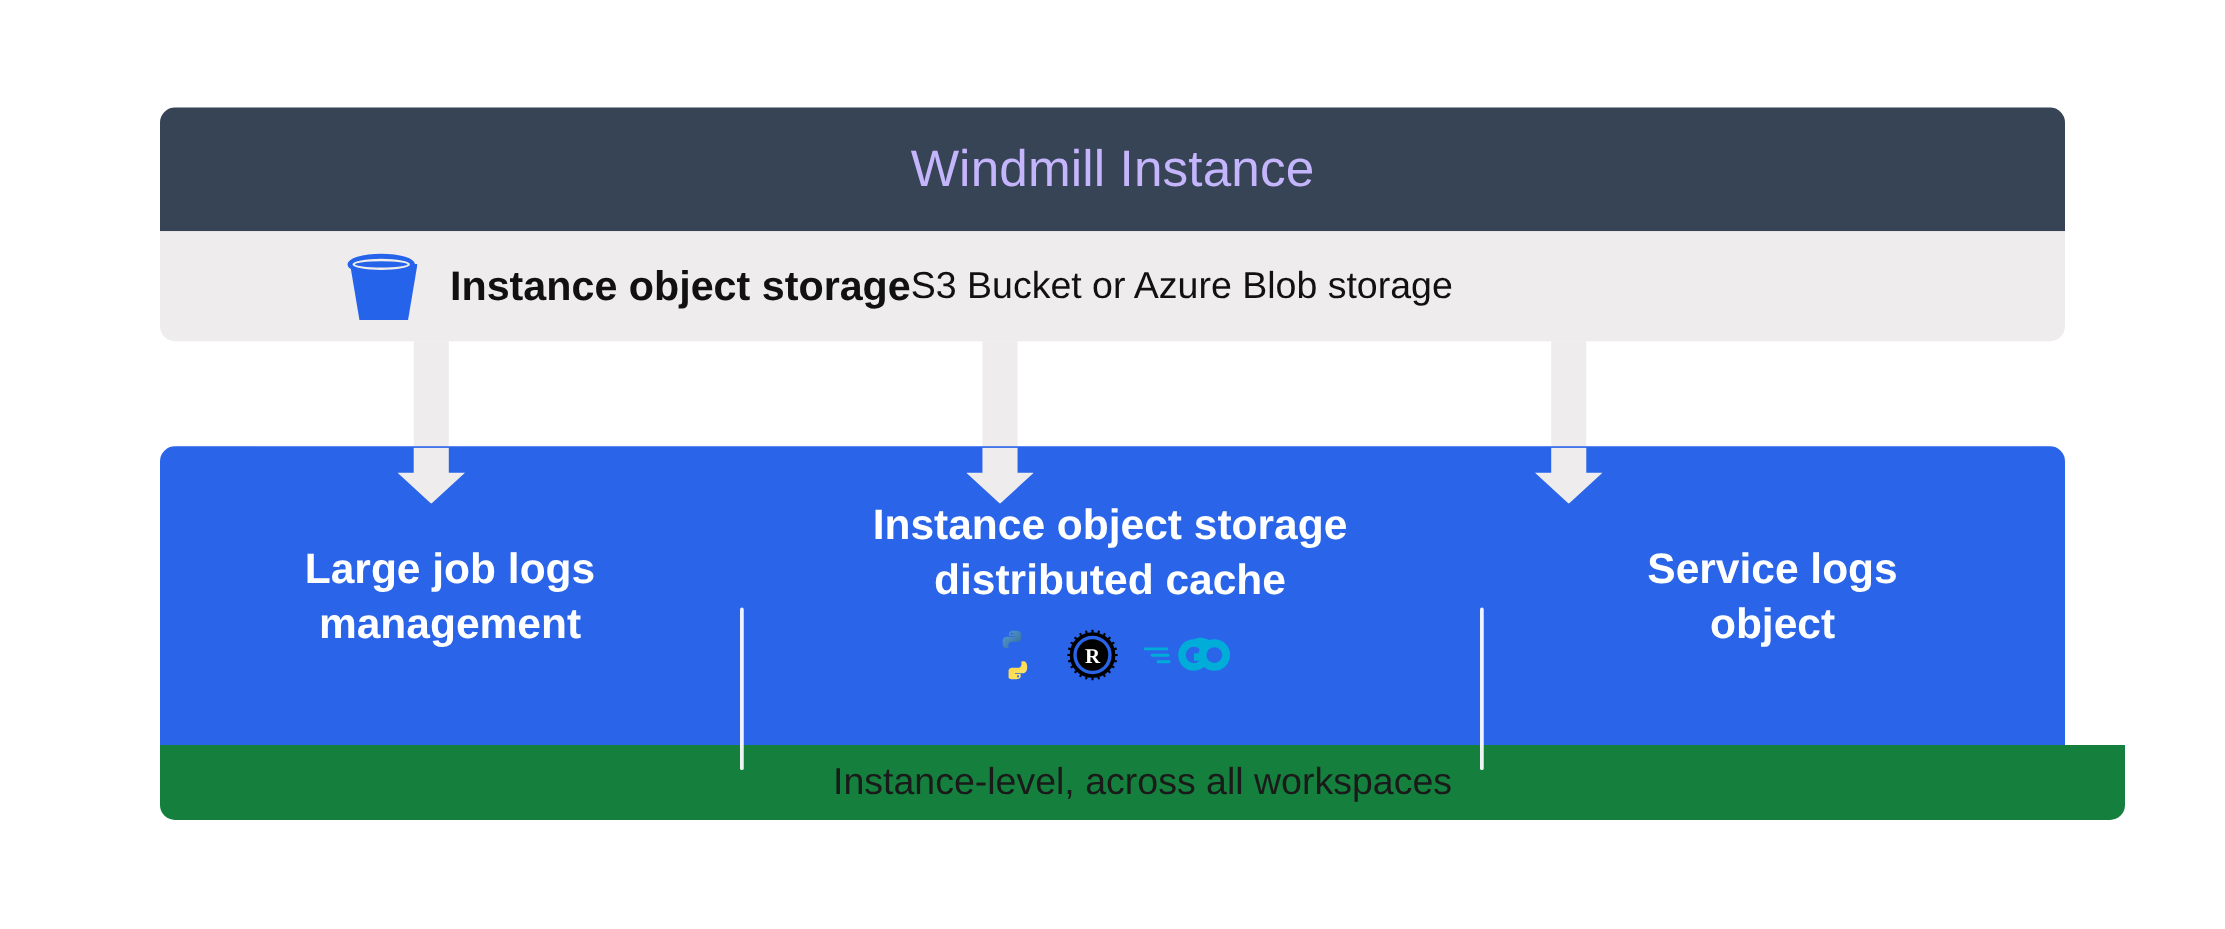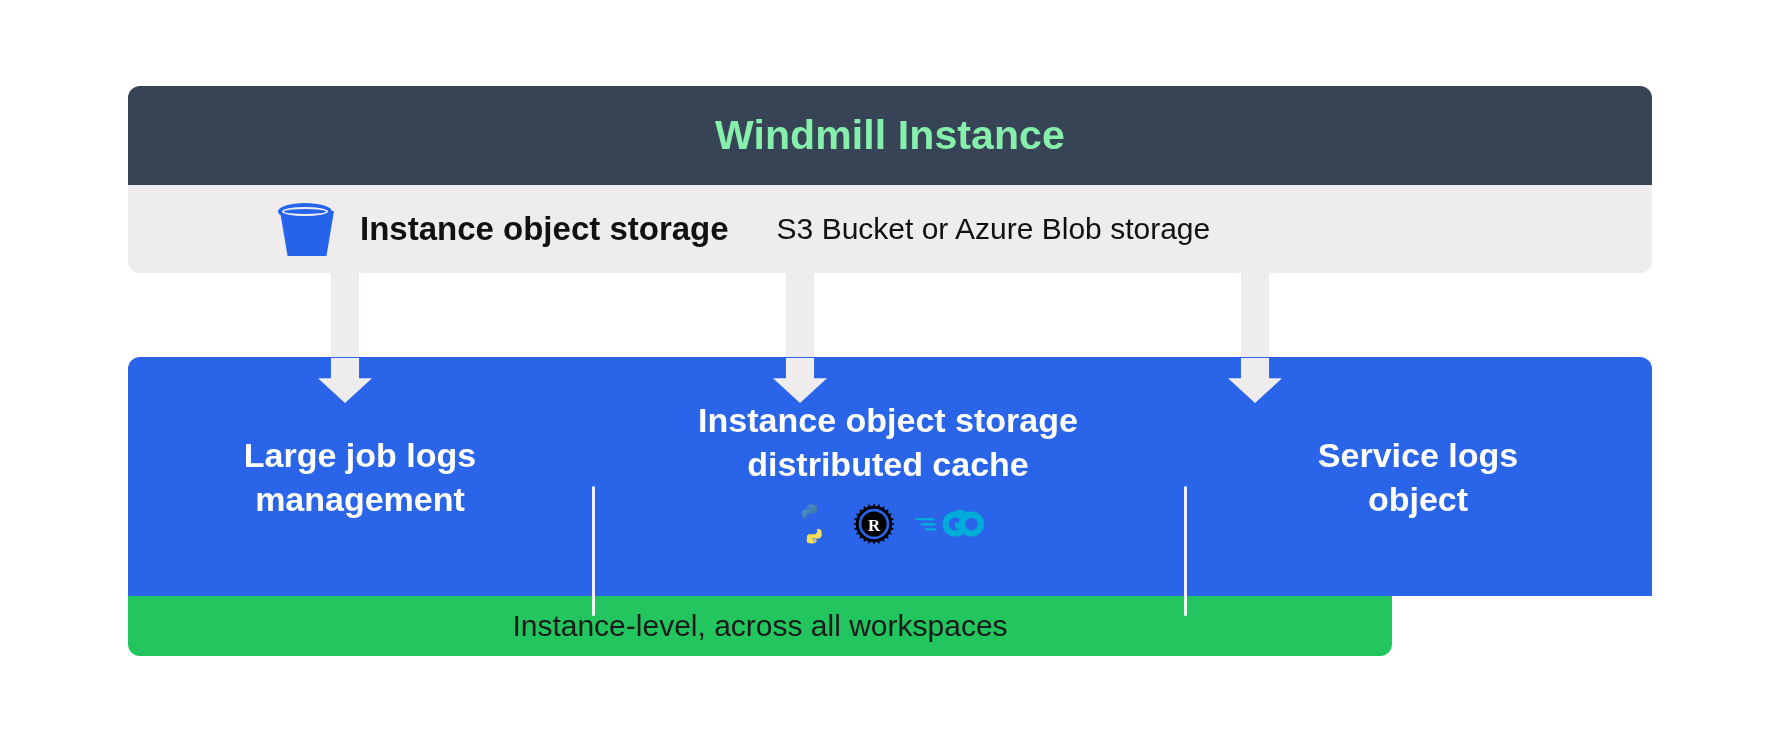"Windmill Instance" .header-title { color: #86efac -> #c4b5fd; font-weight: bold -> normal }
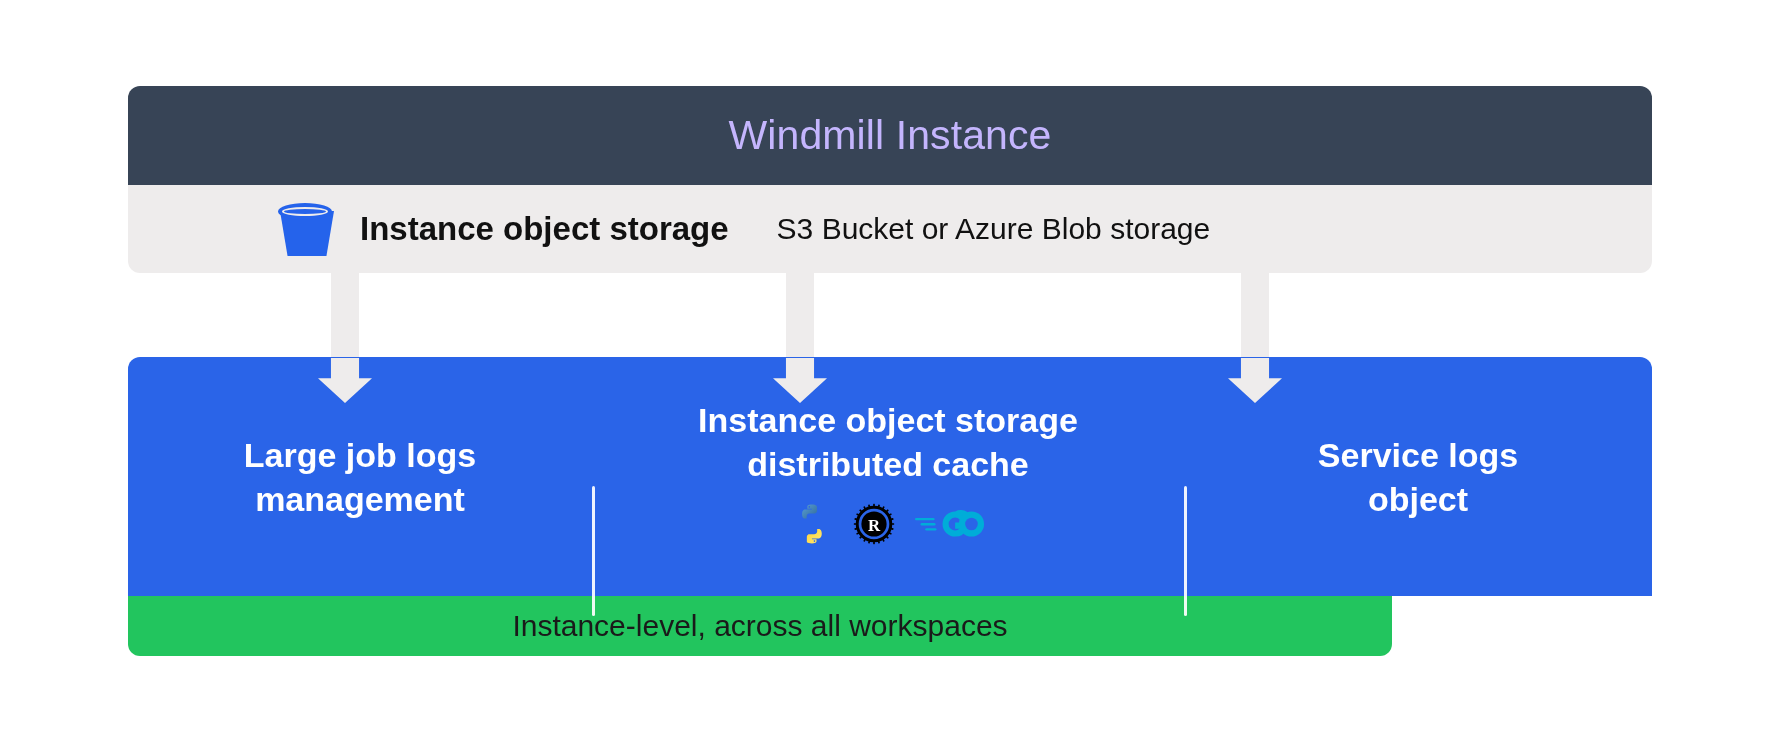"S3 Bucket or Azure Blob" .storage-sub { margin-left: 48px -> none }
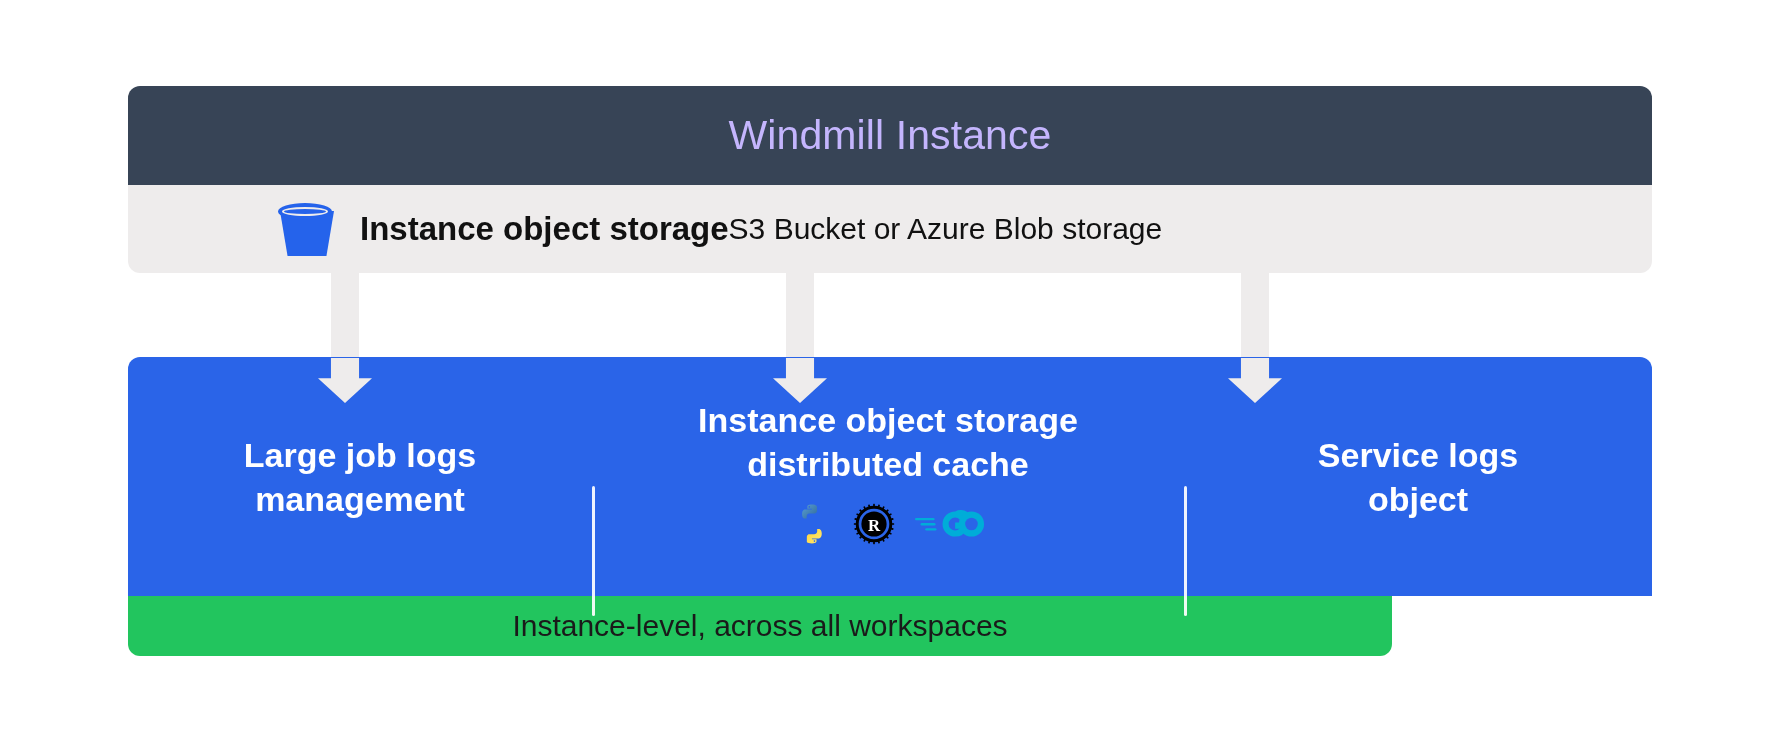"Instance-level, across all workspaces" .footer-strip { background: #22c55e -> #15803d; width: 1264px -> 1572px }
